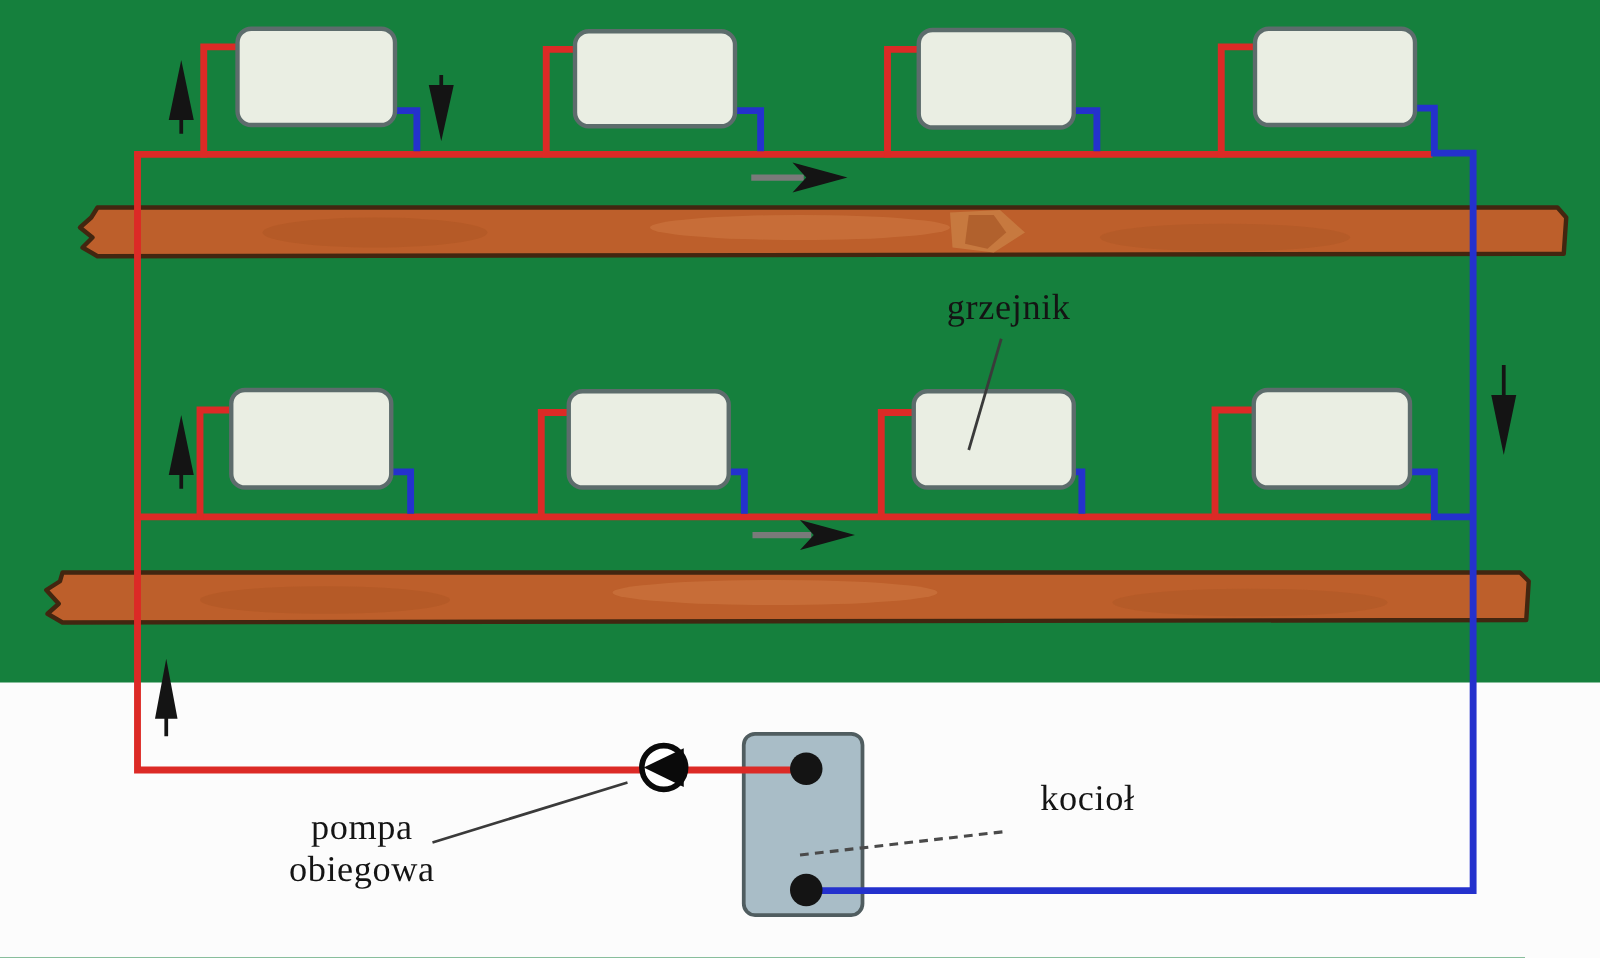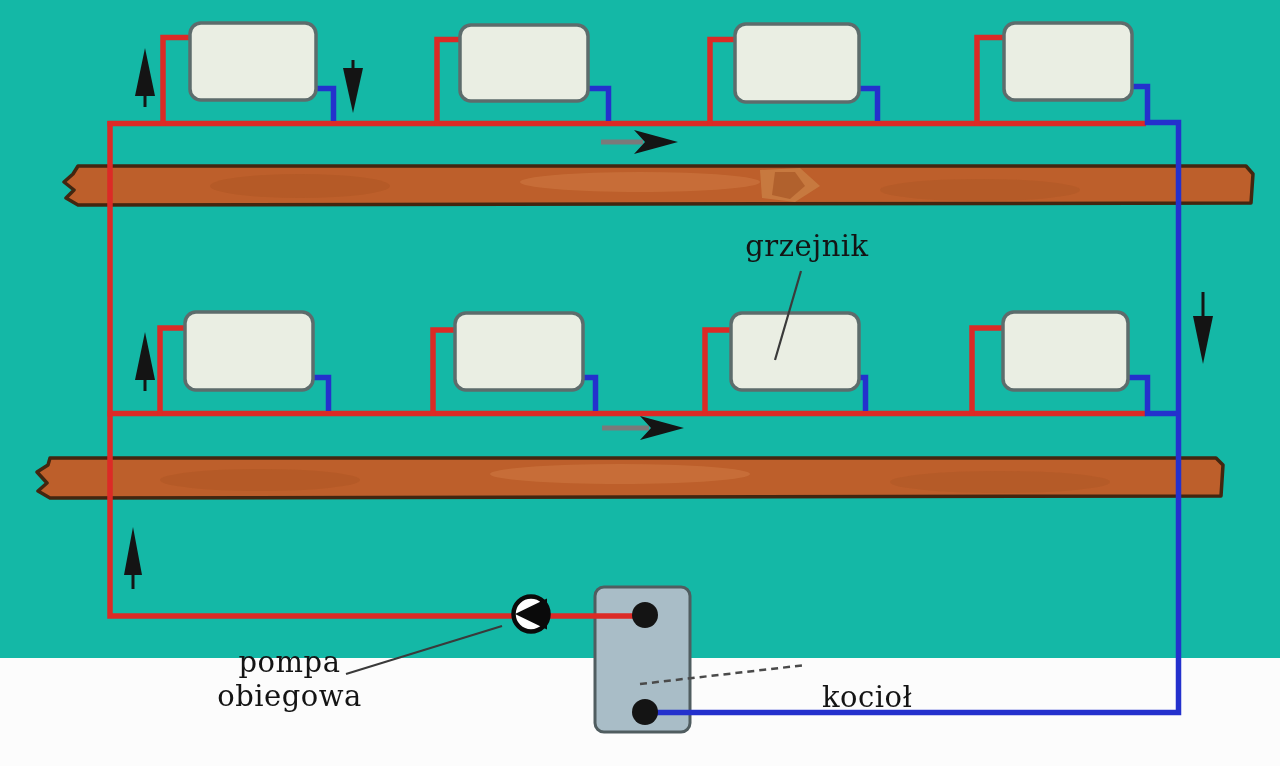"grzejnik" .stage { background: #14b8a6 -> #15803d; font-family: none -> Liberation Serif, serif; height: 658px -> 546px }
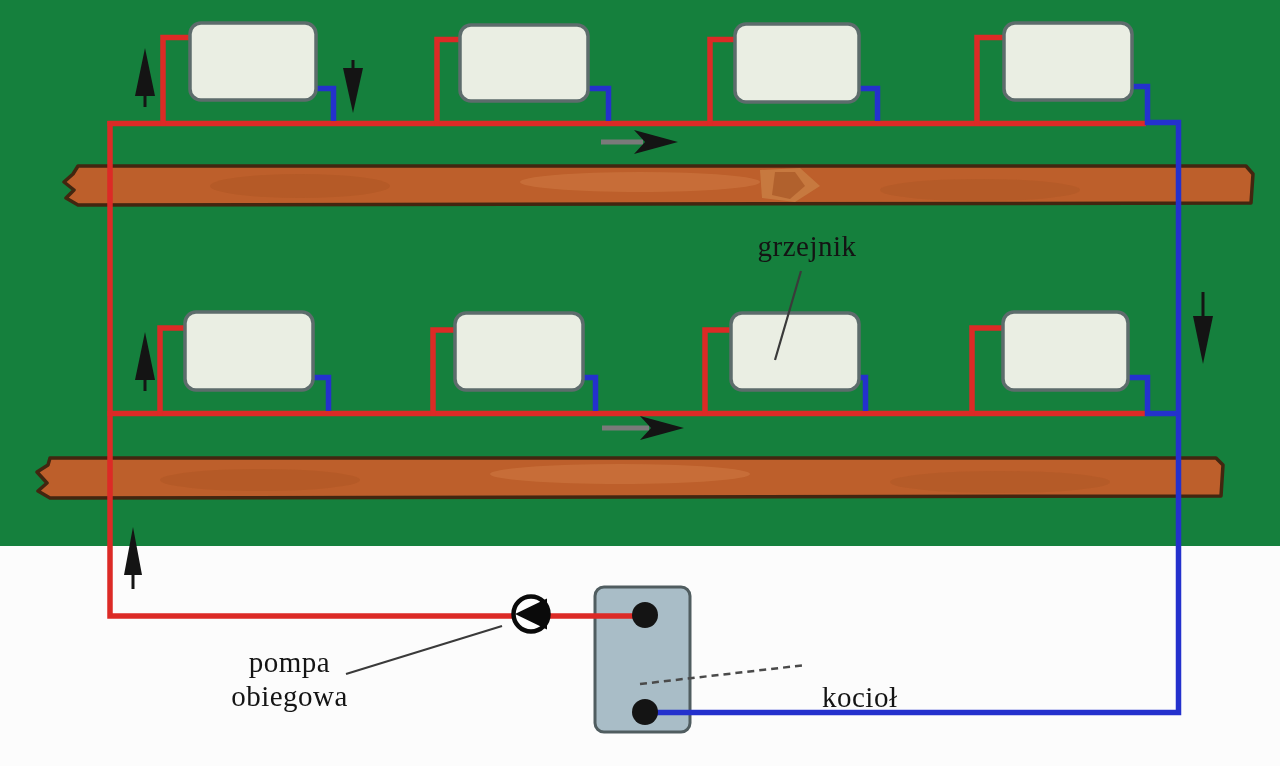"kocioł" .label-boiler { margin-left: 12px -> none; text-align: left -> center; top: 680px -> 622px }
